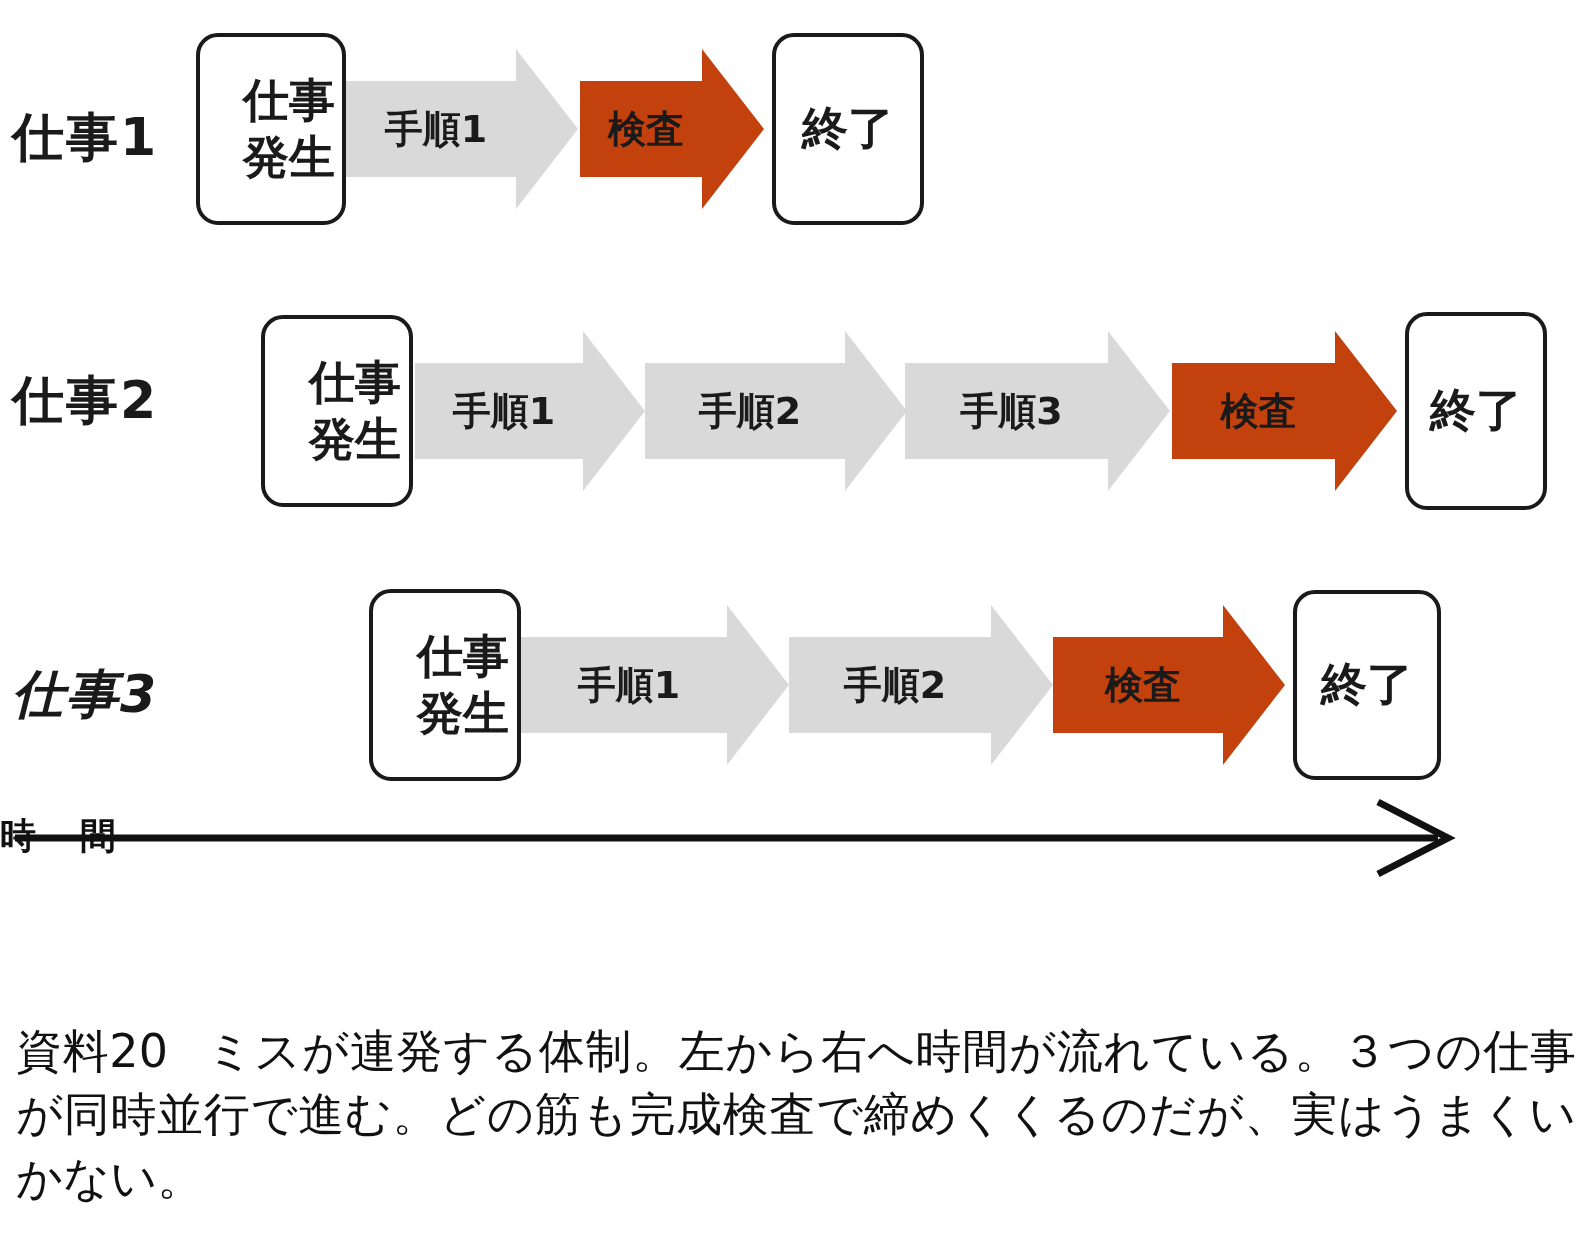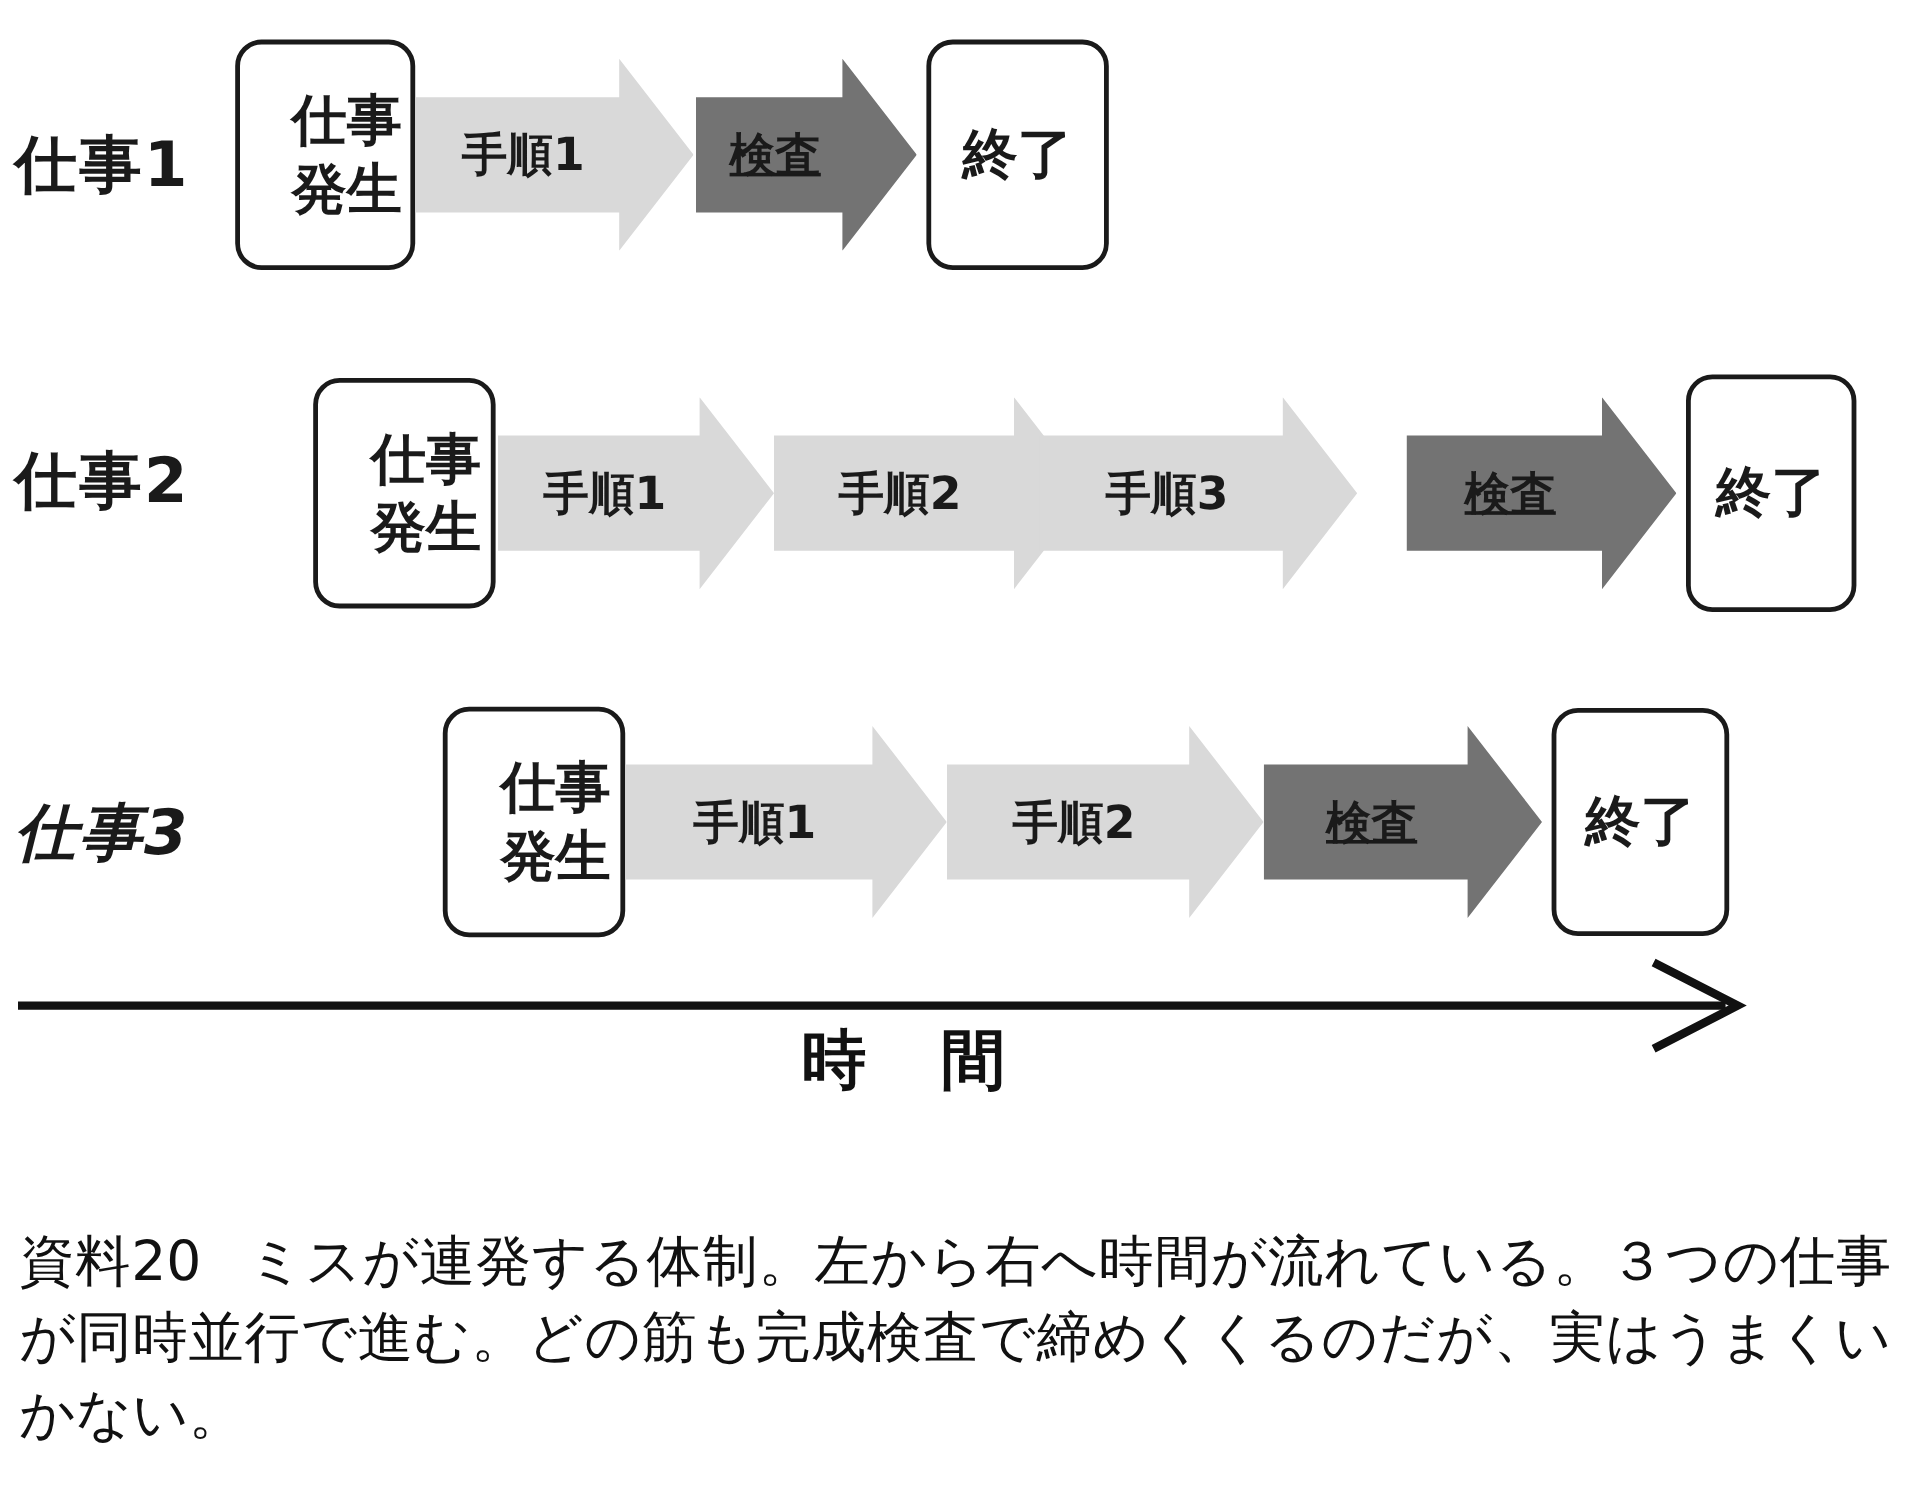"検査" .arrow.dark { background: #737373 -> #c2410c; text-decoration: underline -> none }
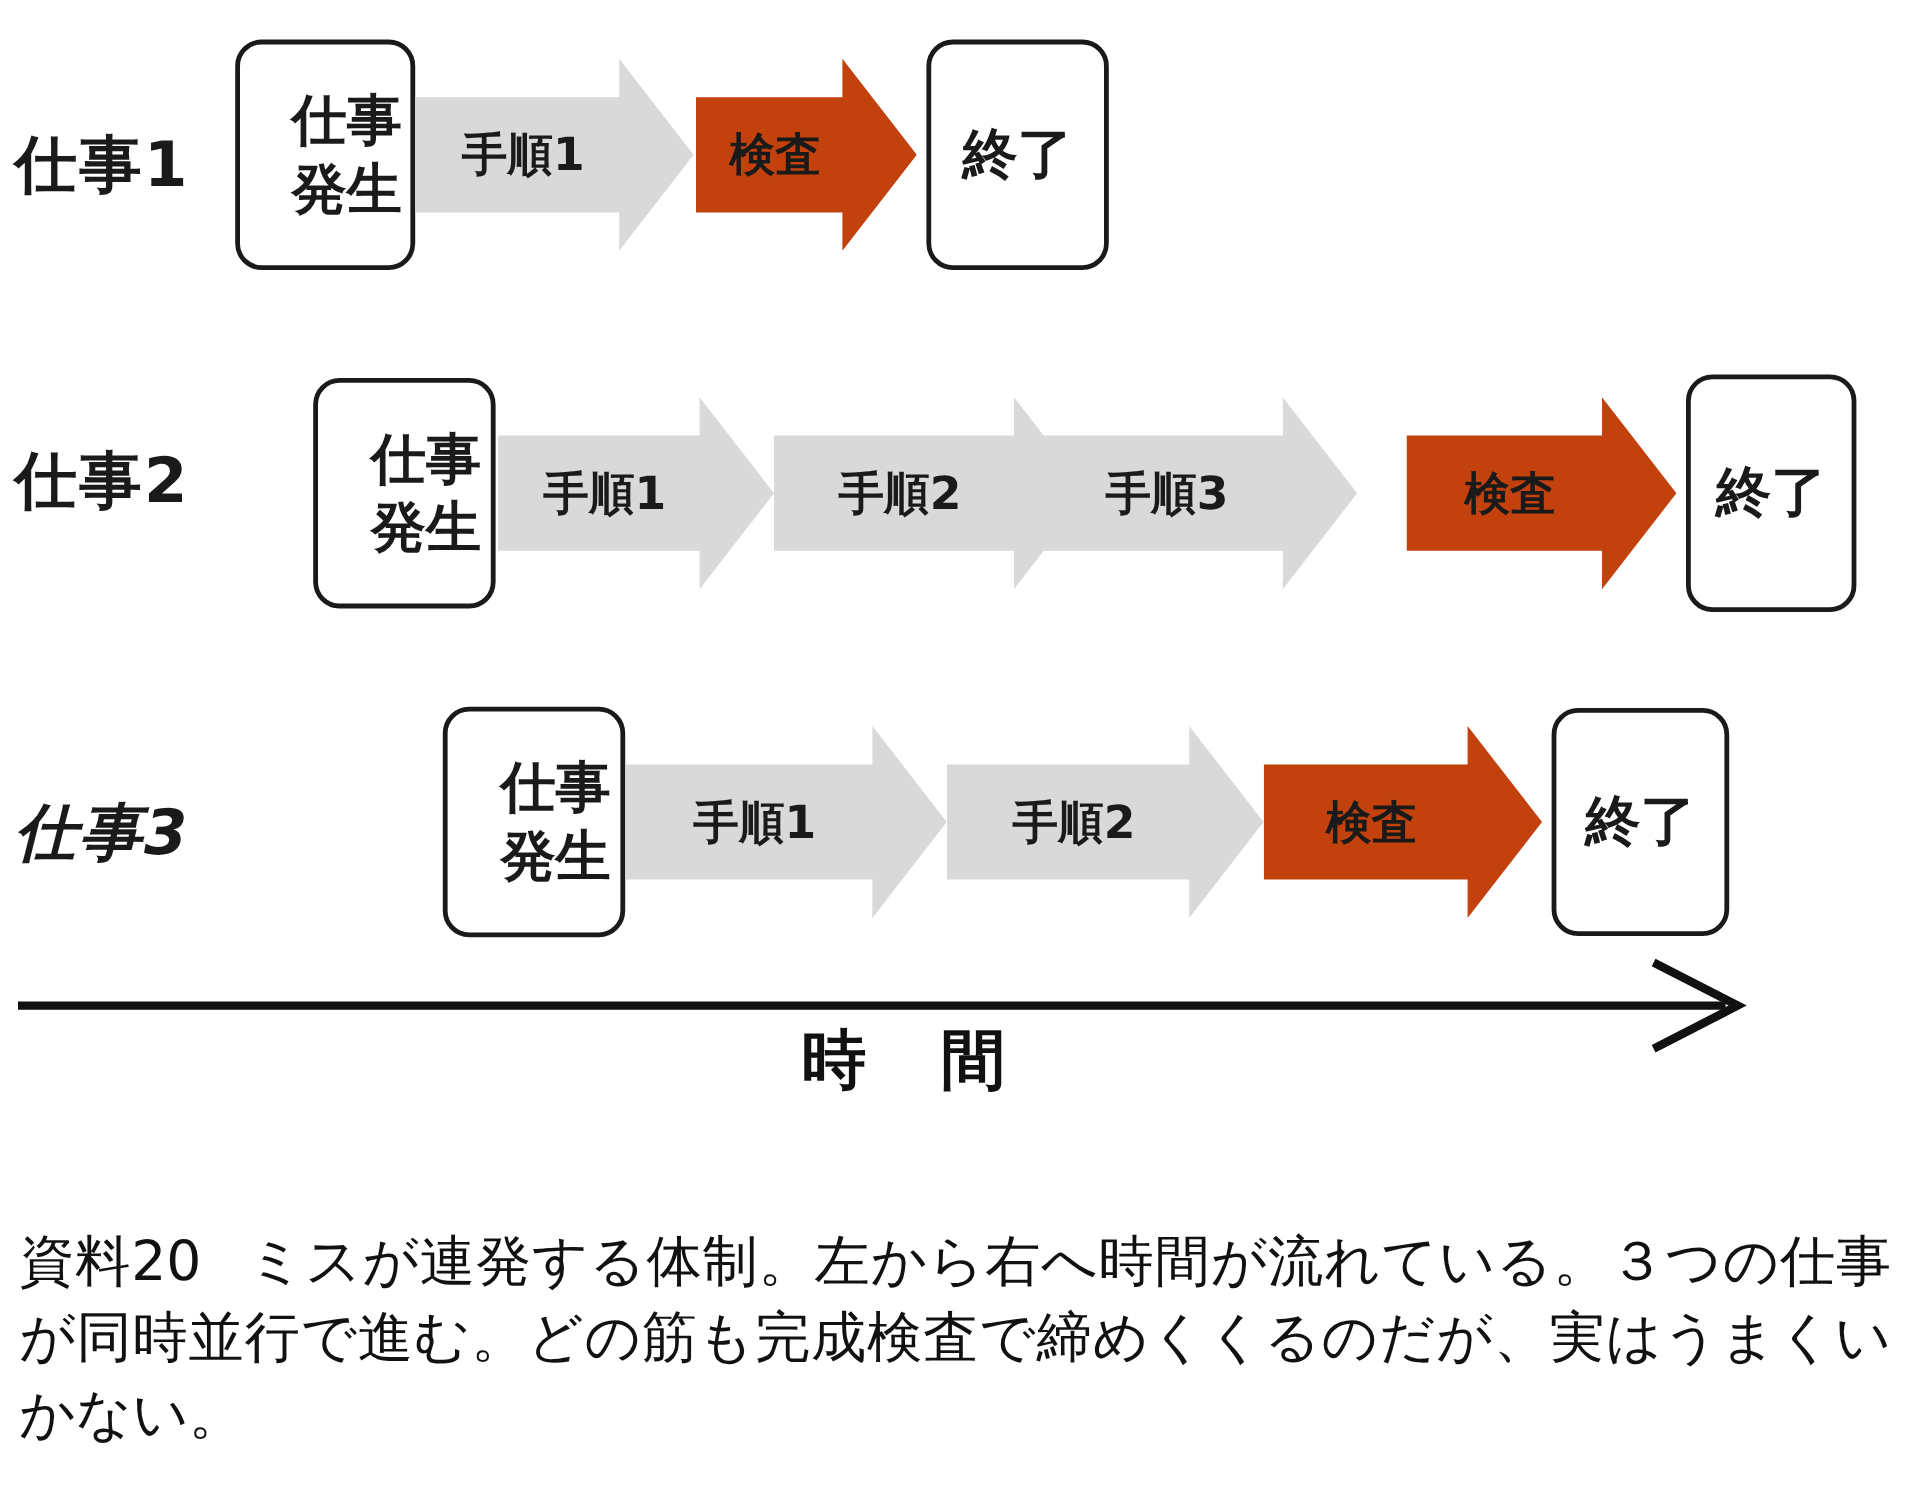"手順3" div.arrow { left: 866px -> 905px }
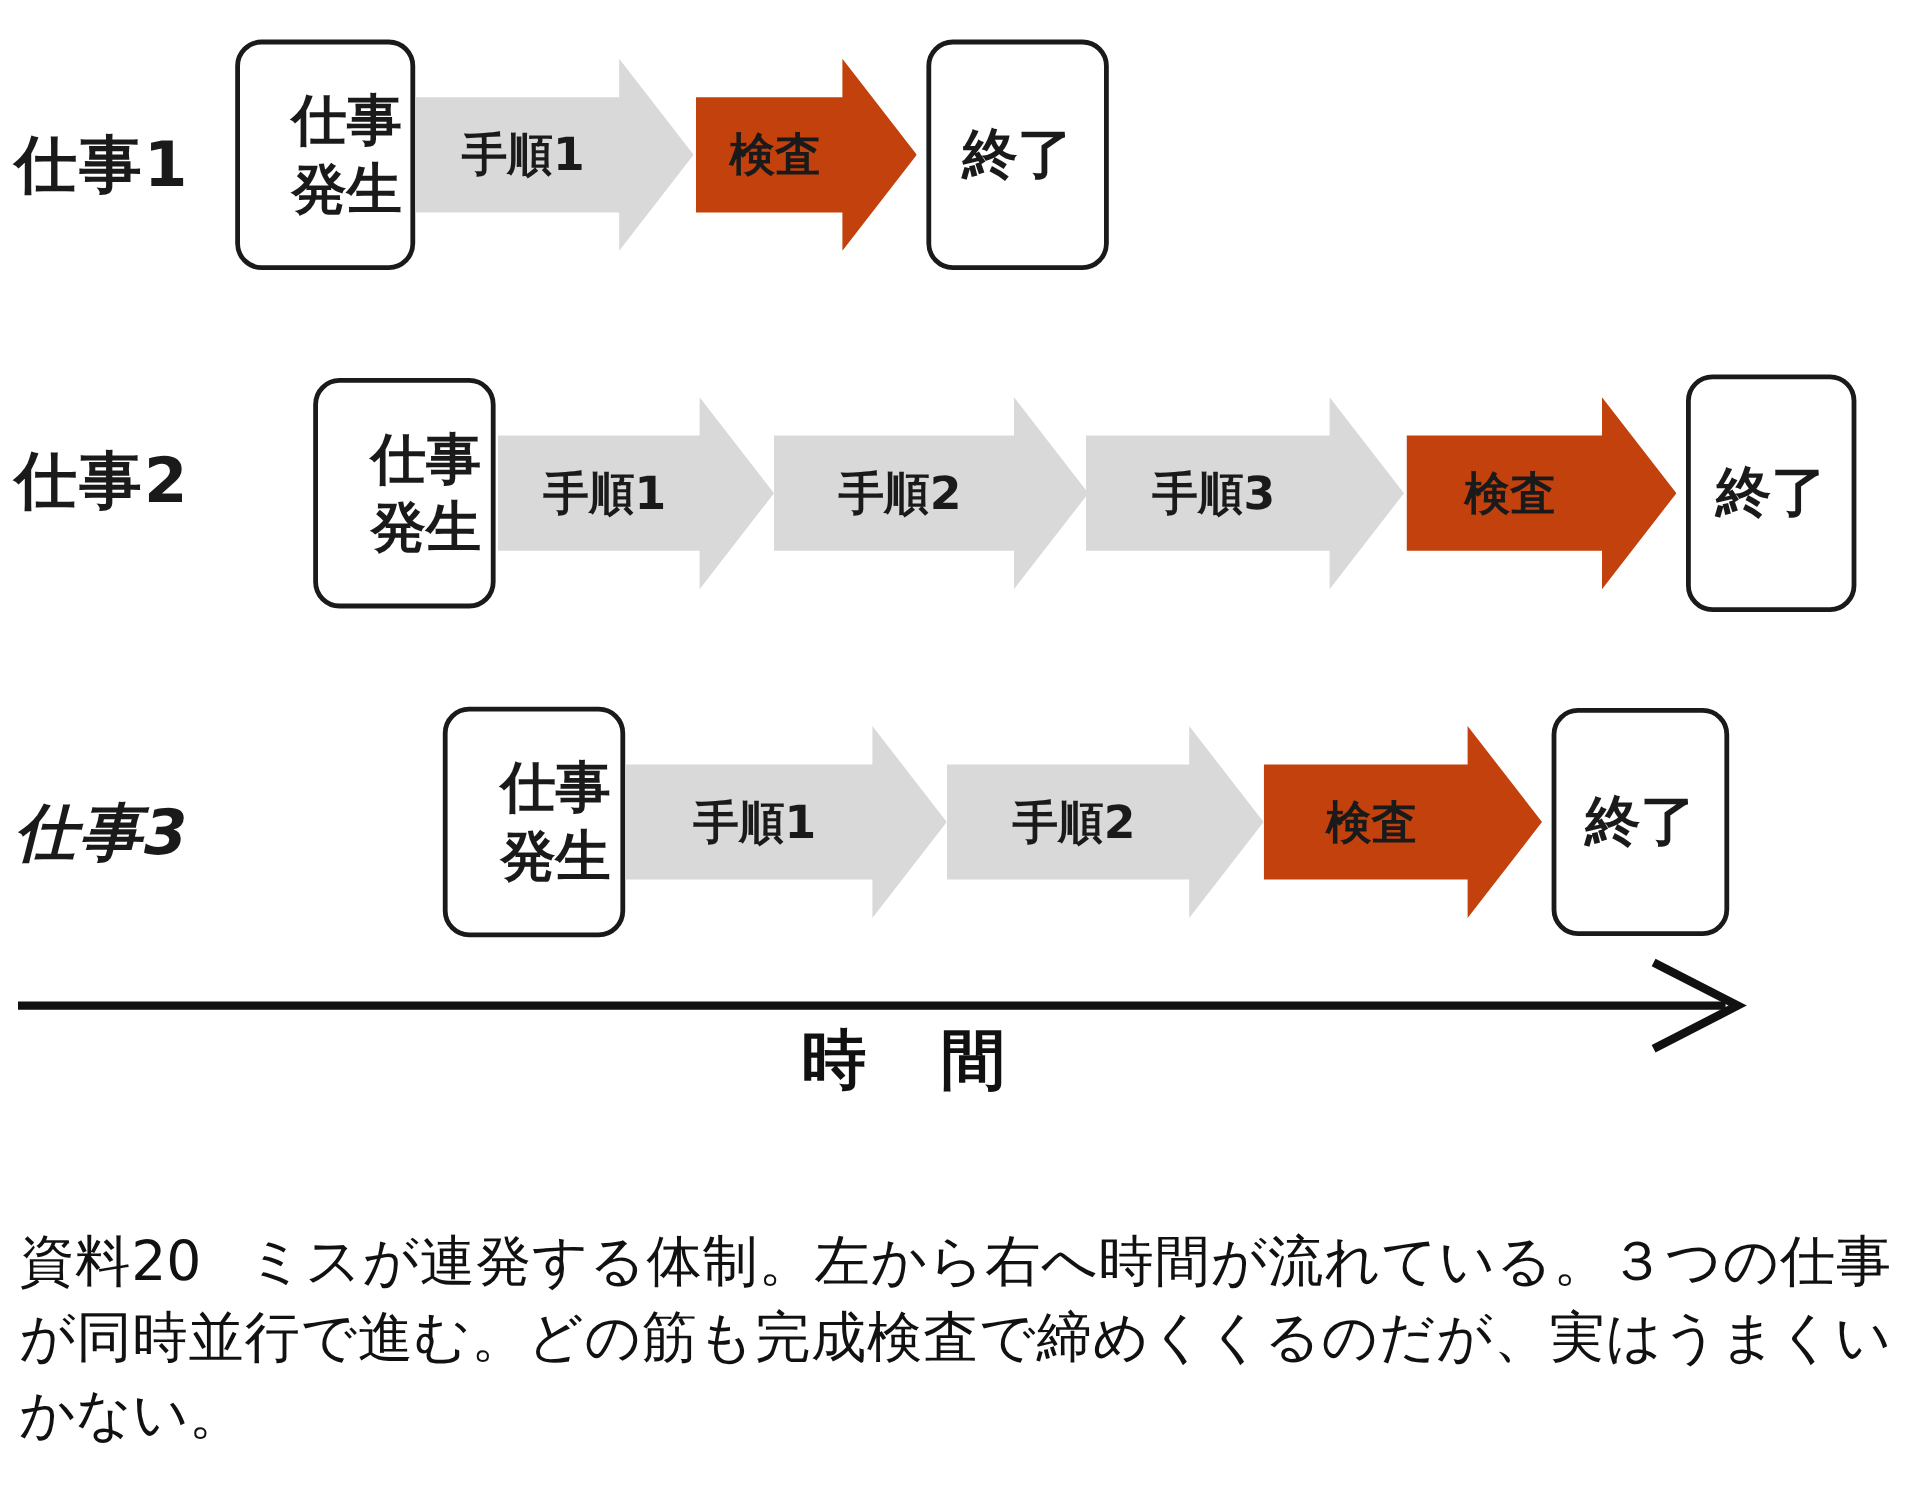"時 間" .time-label { font-size: 54px -> 36px; text-align: center -> none; top: 848px -> 812px }
